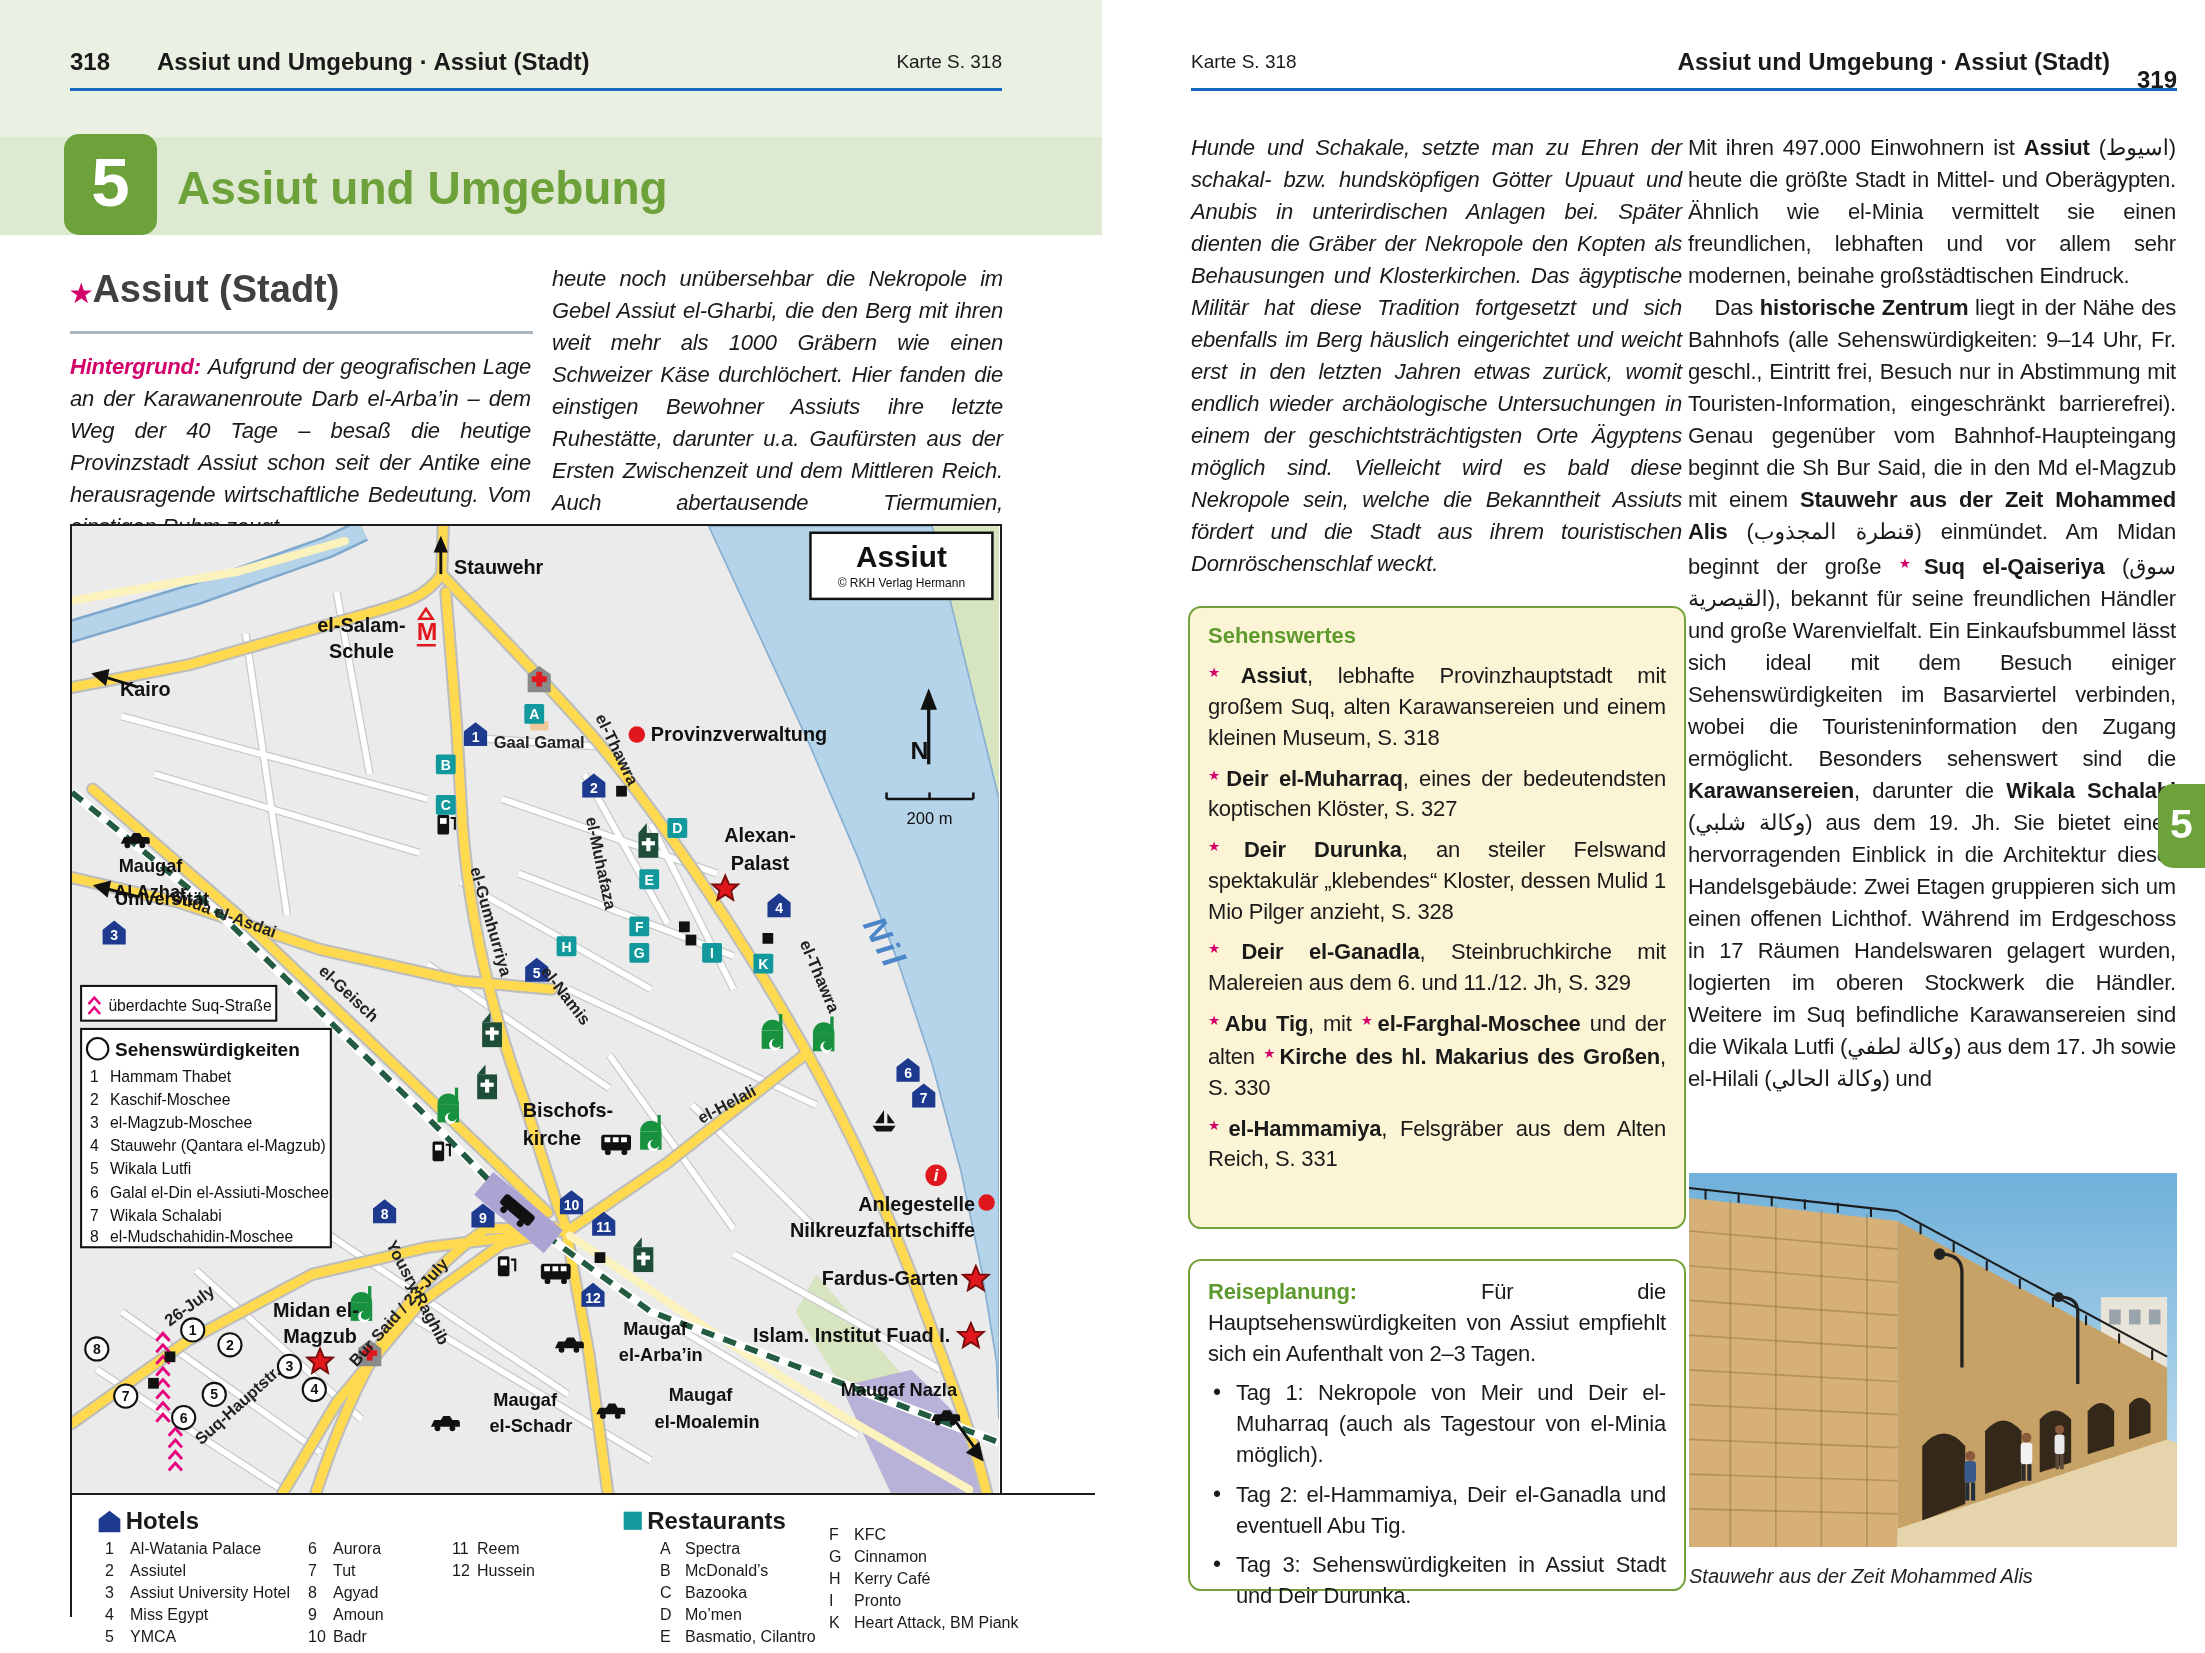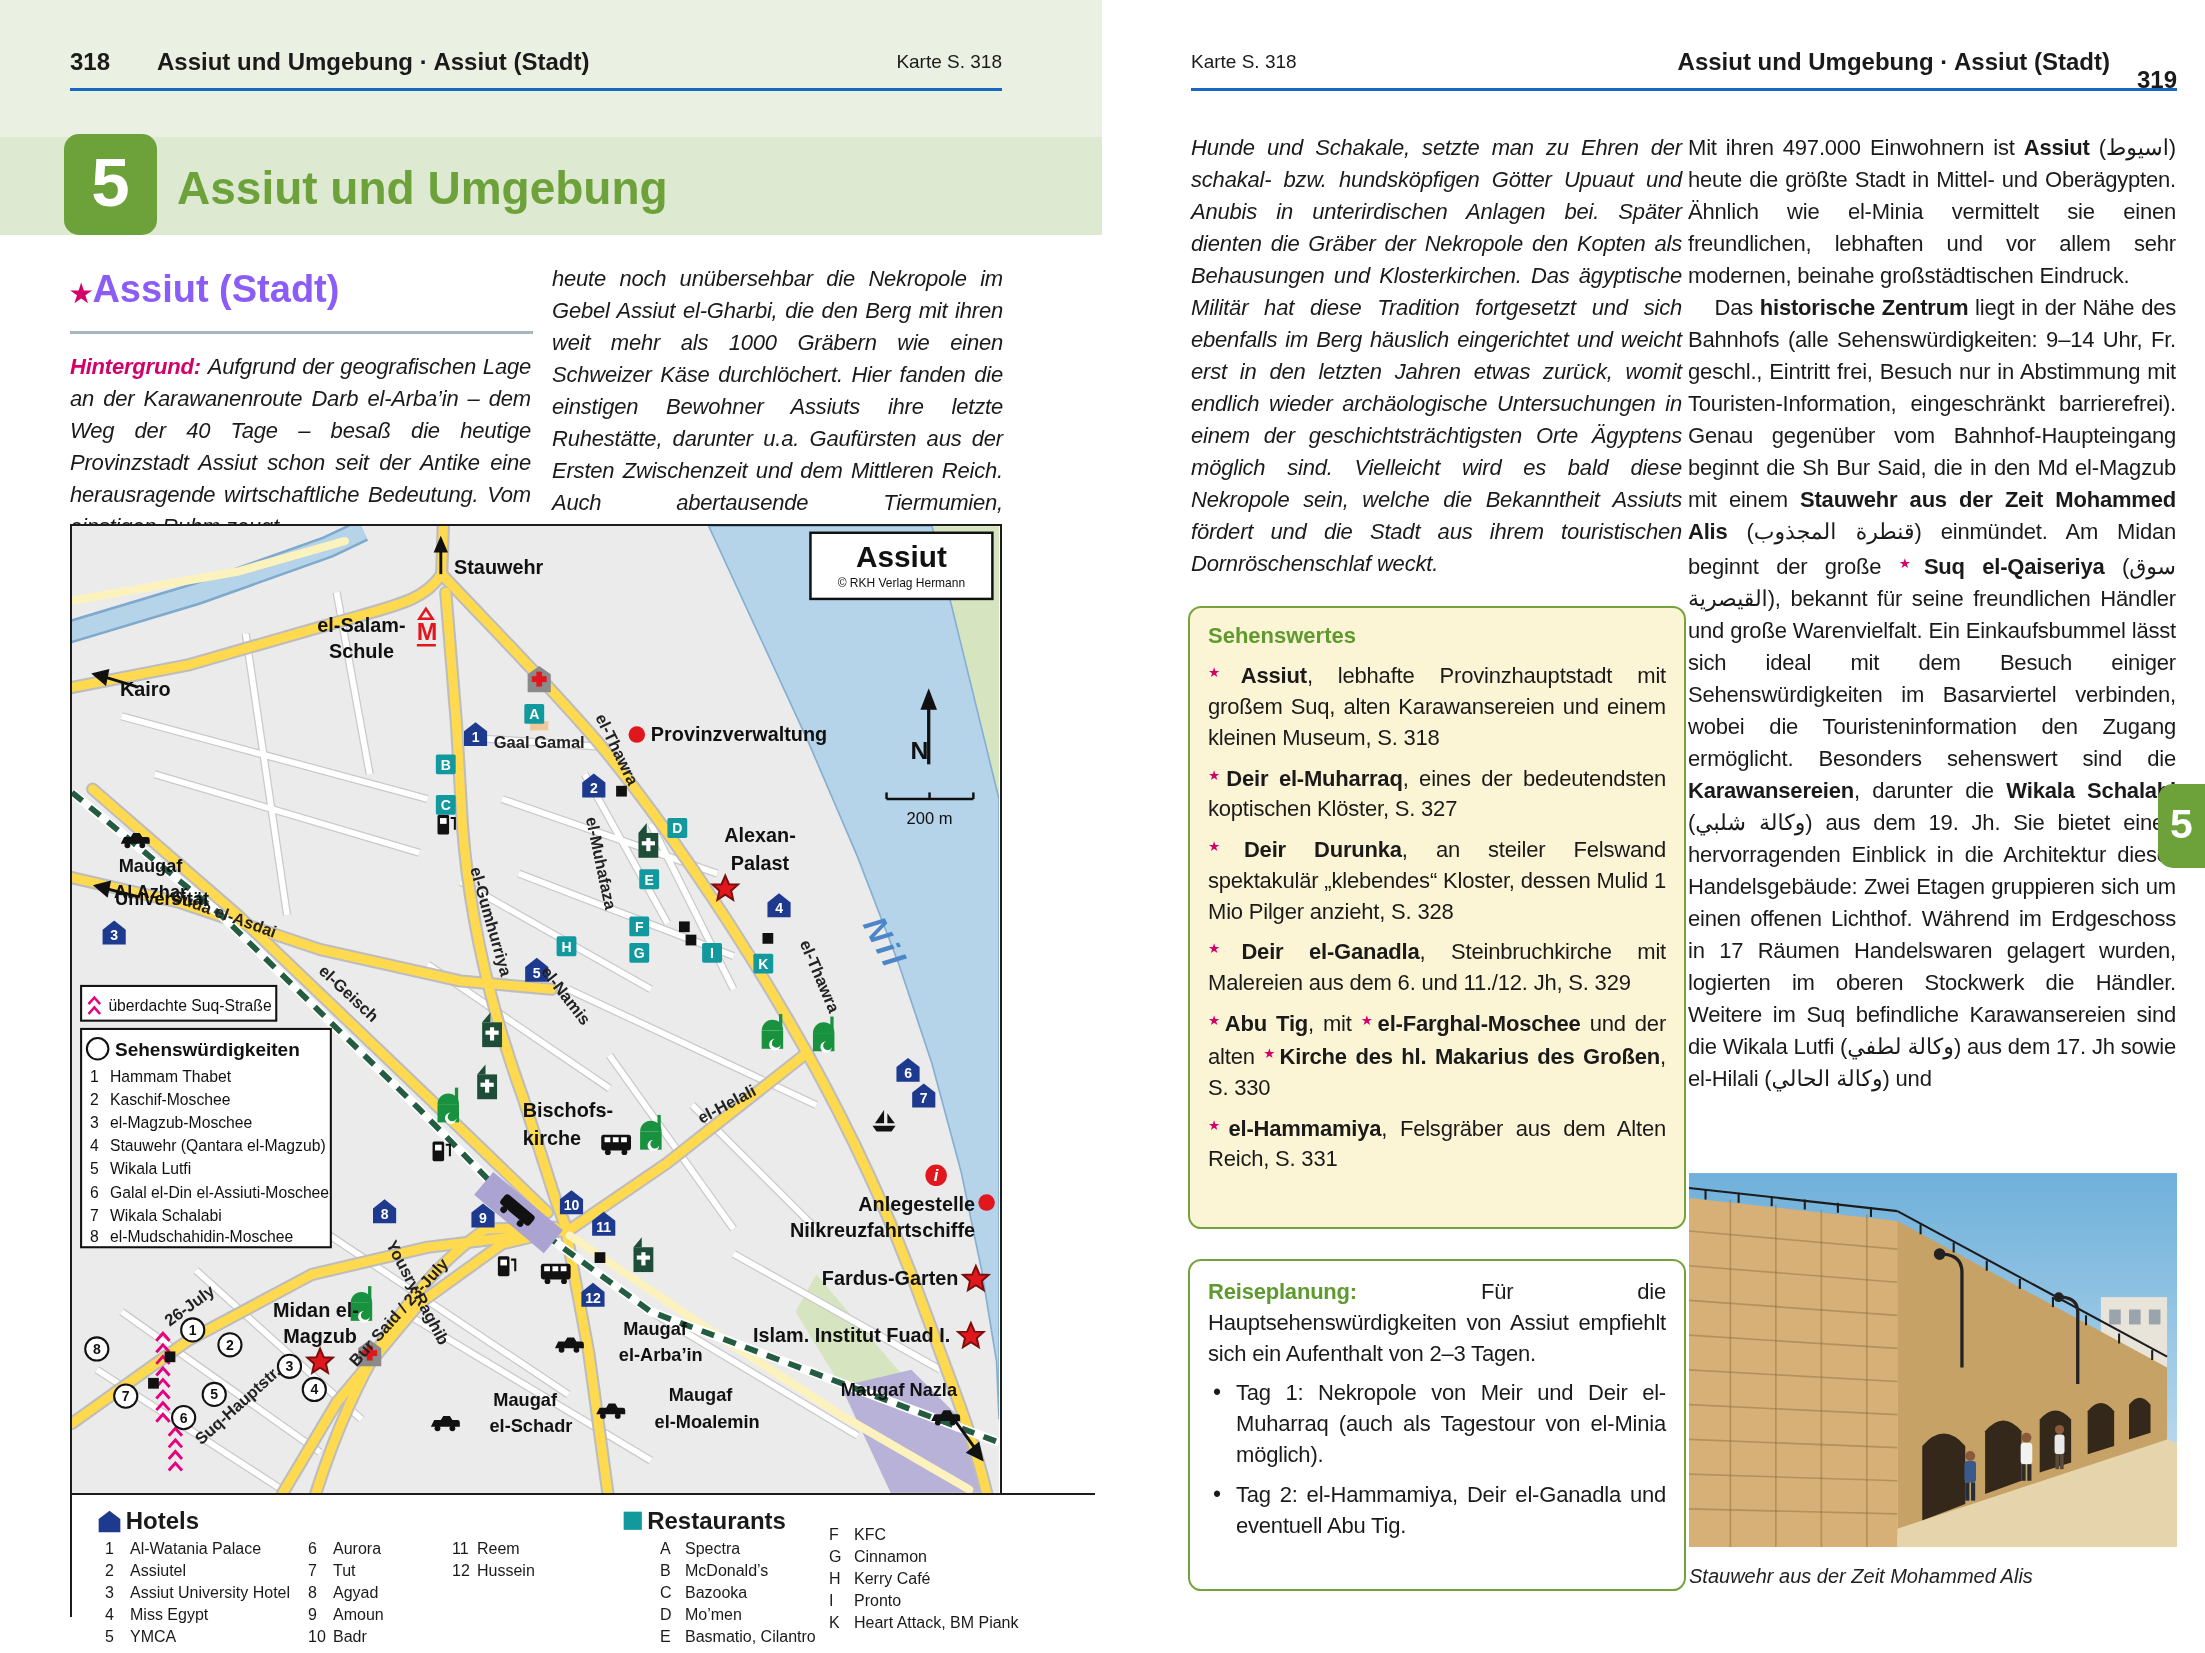"Assiut (Stadt)" .art-title { color: #8b5cf6 -> #404040 }
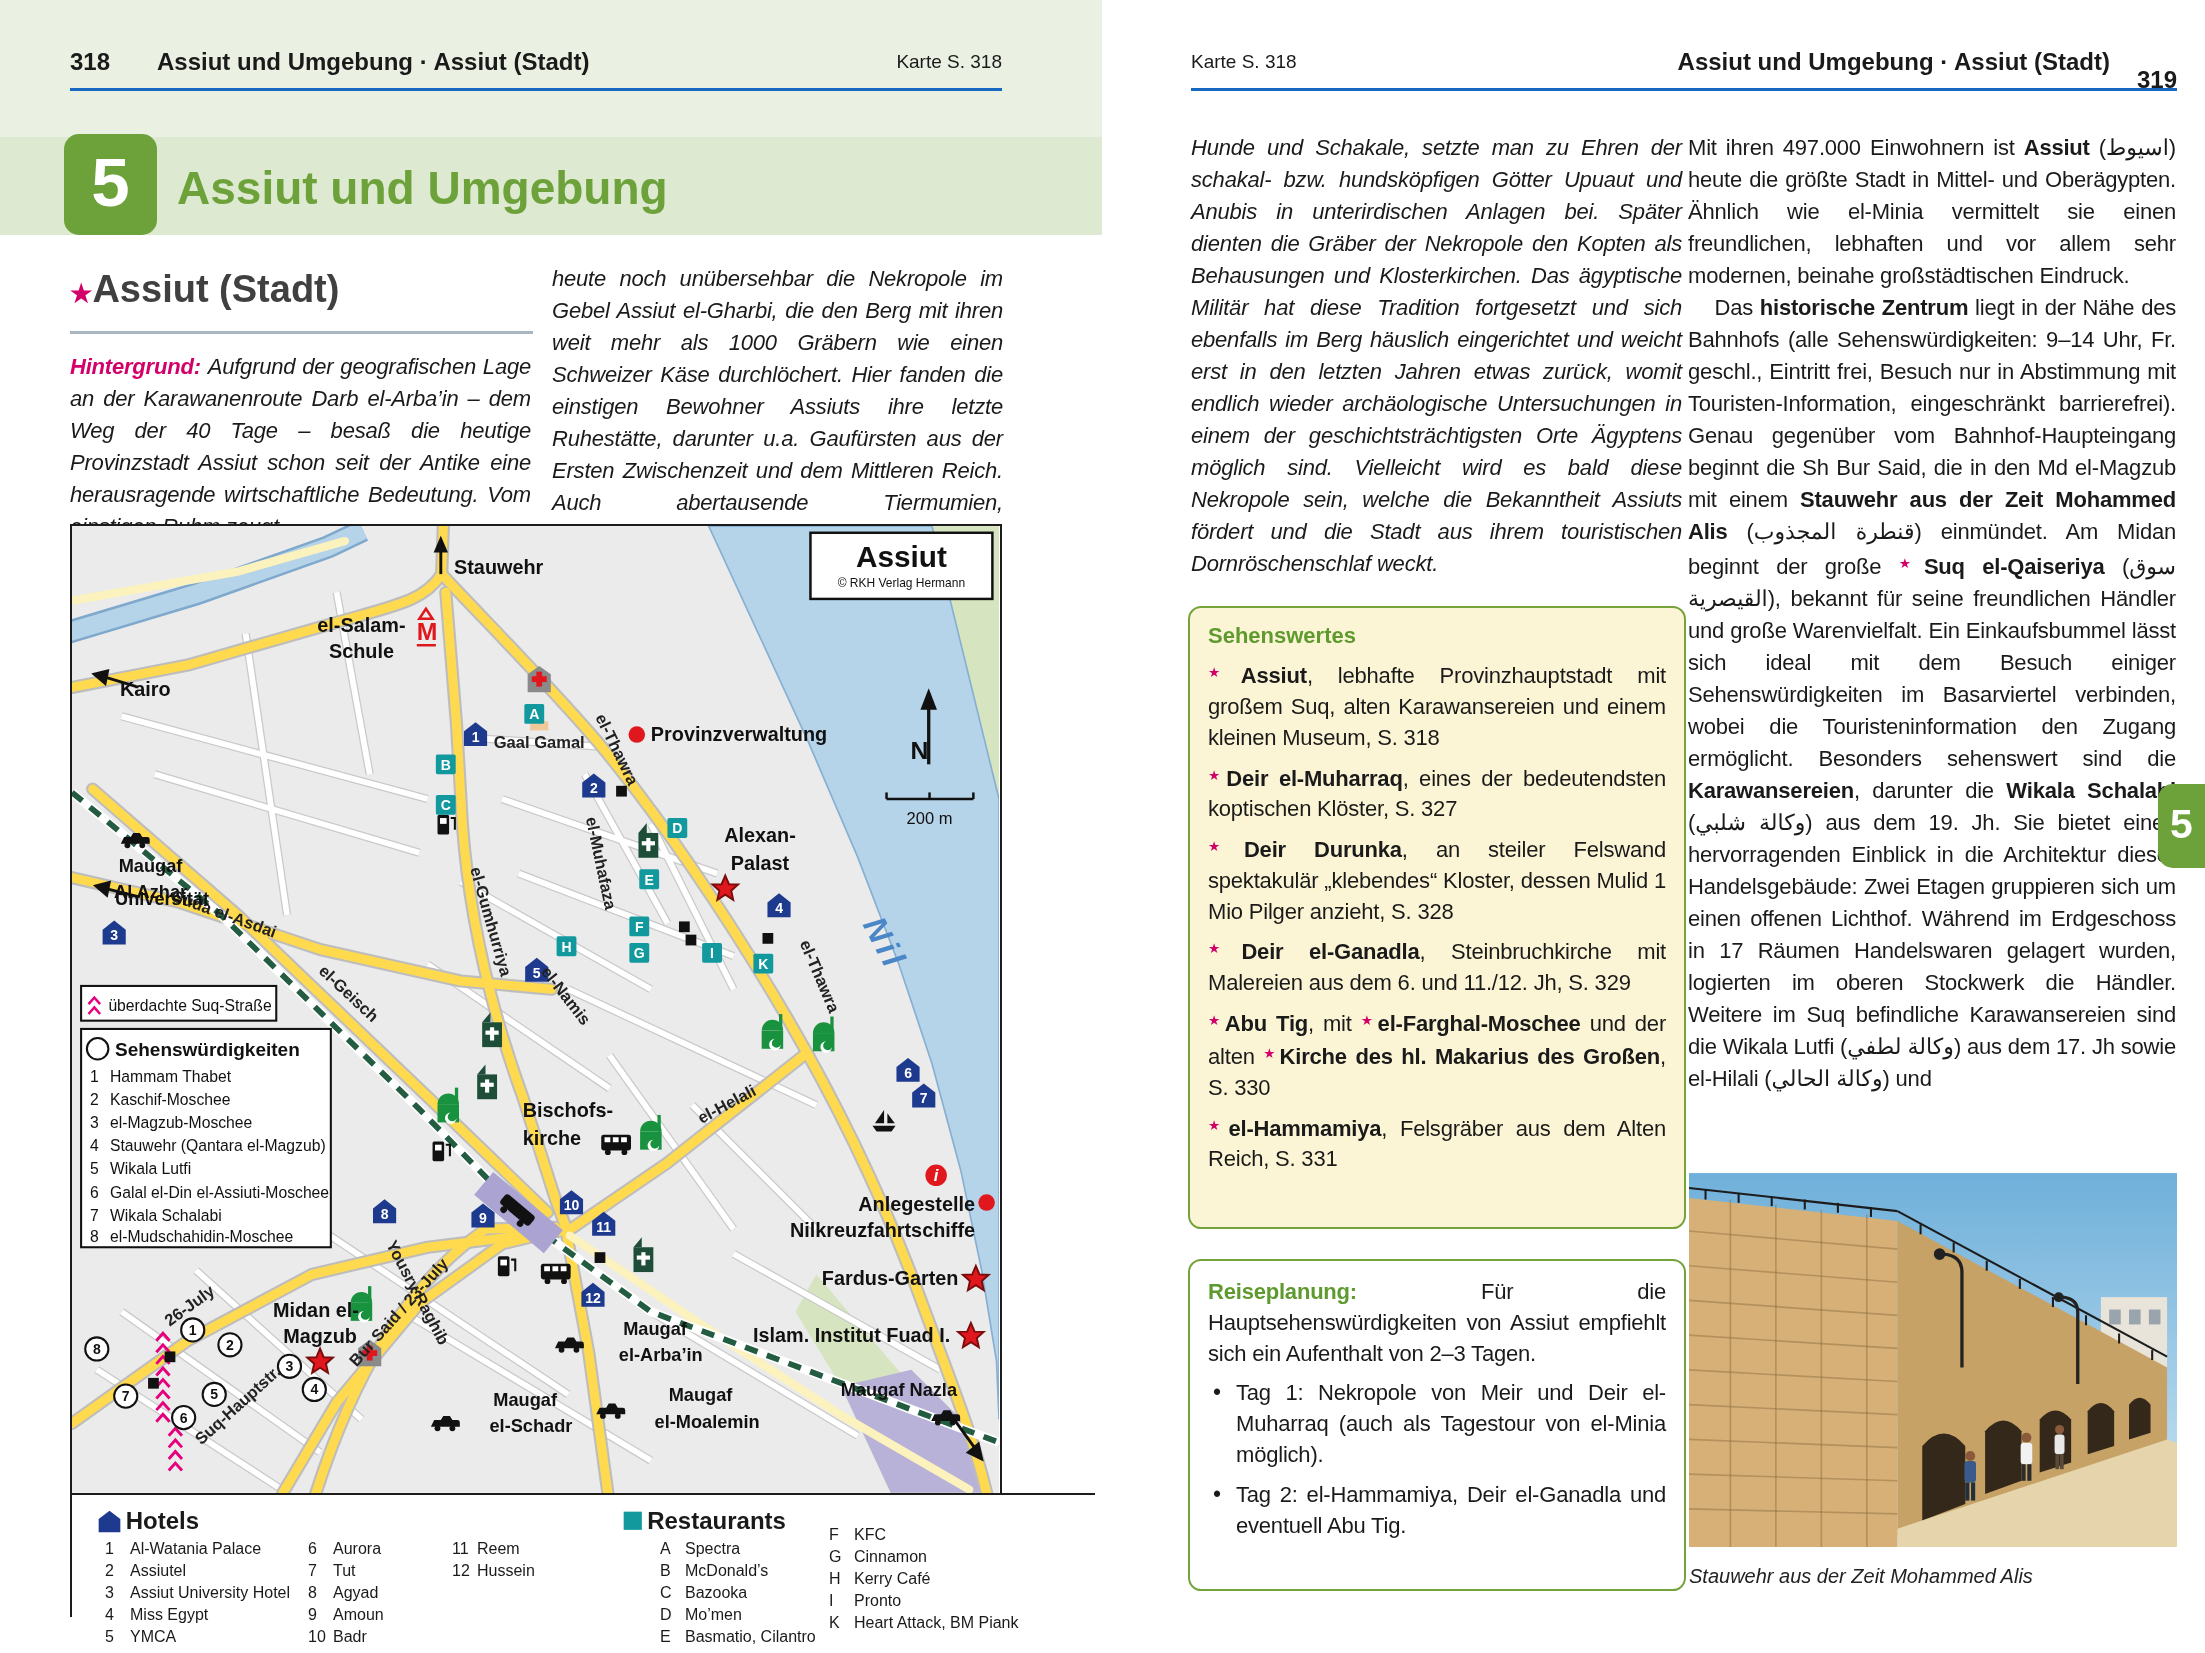"Tag 3: Sehenswürdigkeiten in Assiut" div.rp-txt { html: none -> <div><span>Tag 3: Sehenswürdigkeiten in Assiut Stadt und Deir Durunka.</span></div> }
